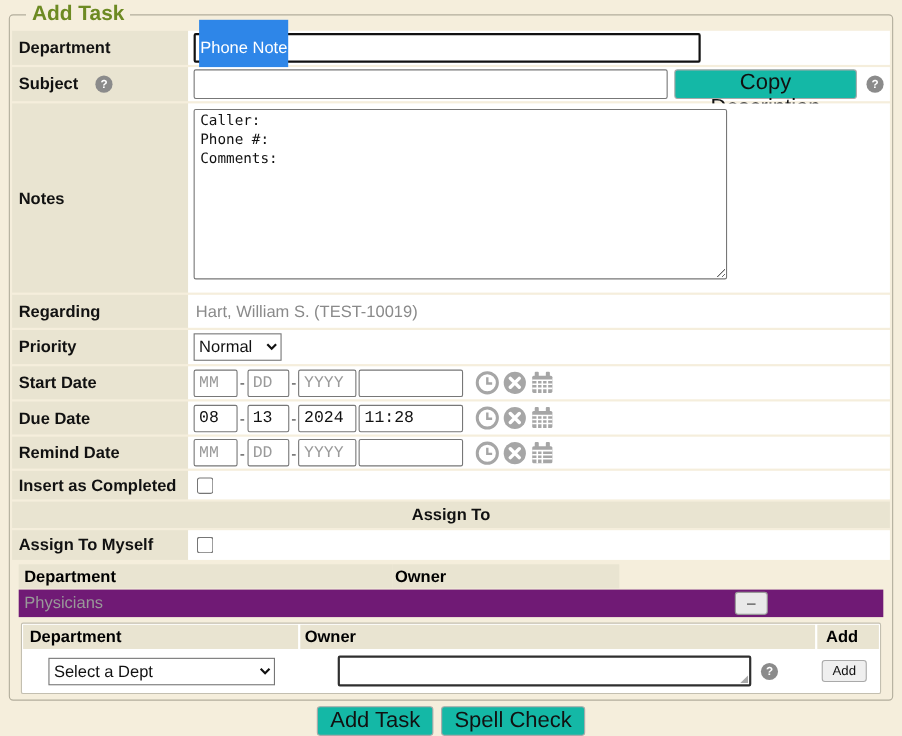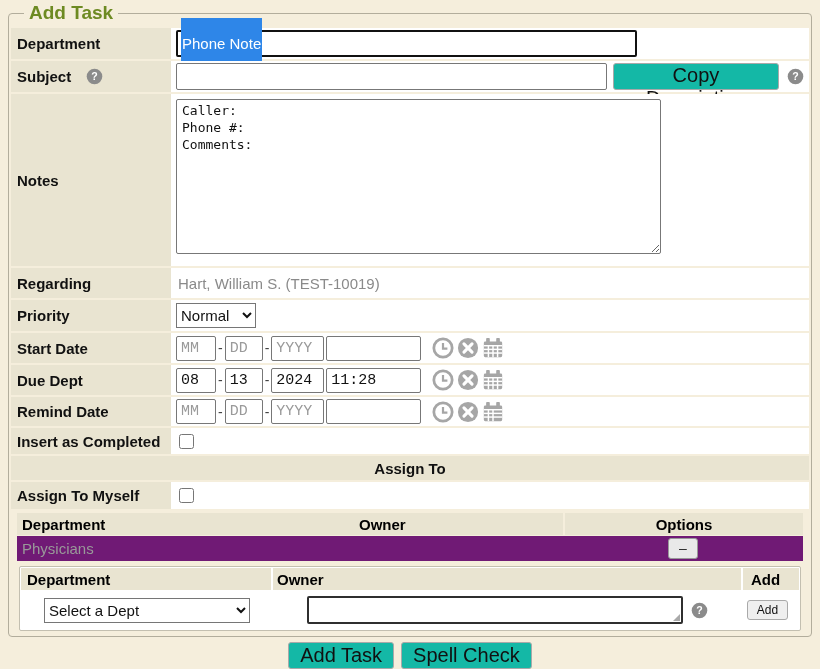"Due Dept" span { text: Dept -> Date }
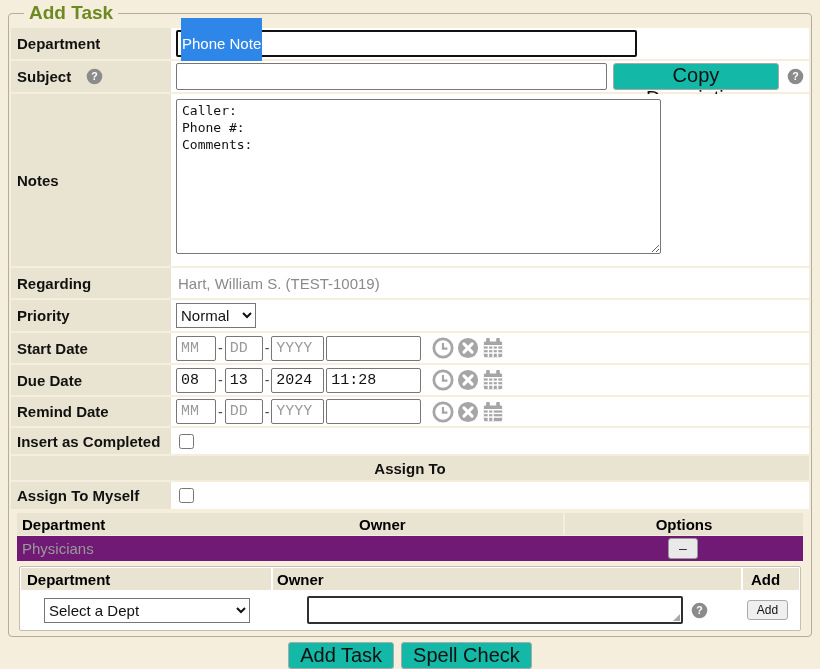"Options" div.cell { html: <div>Options</div> -> none }
